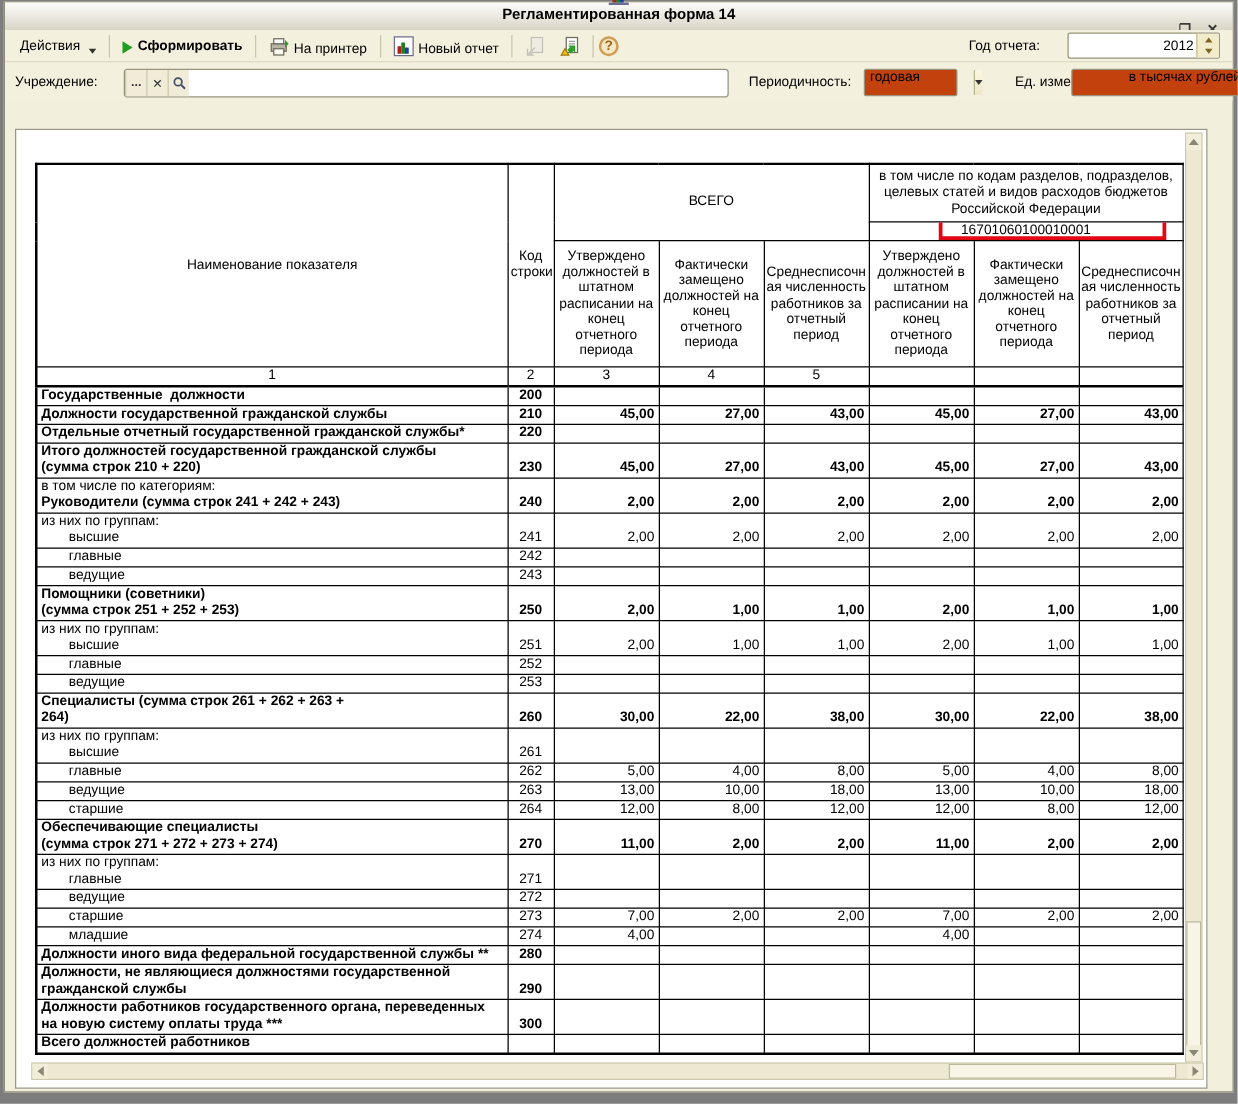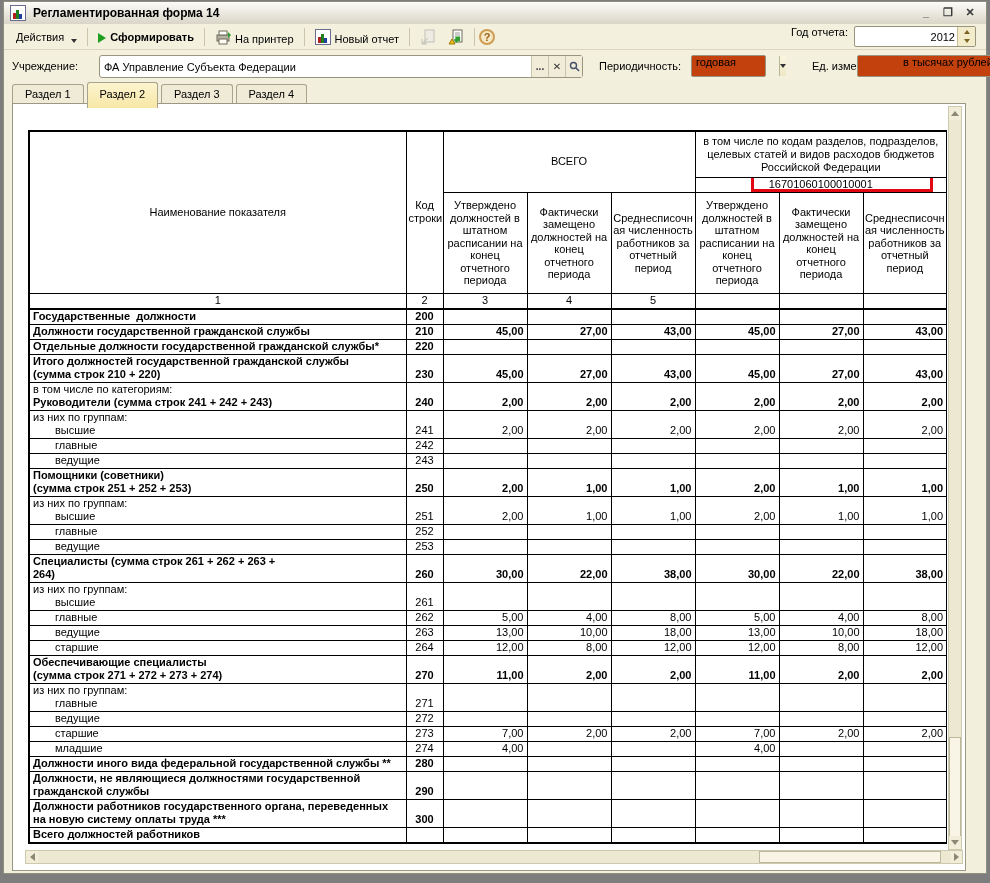"Регламентированная форма 14" .titlebar { flex-direction: none -> column }
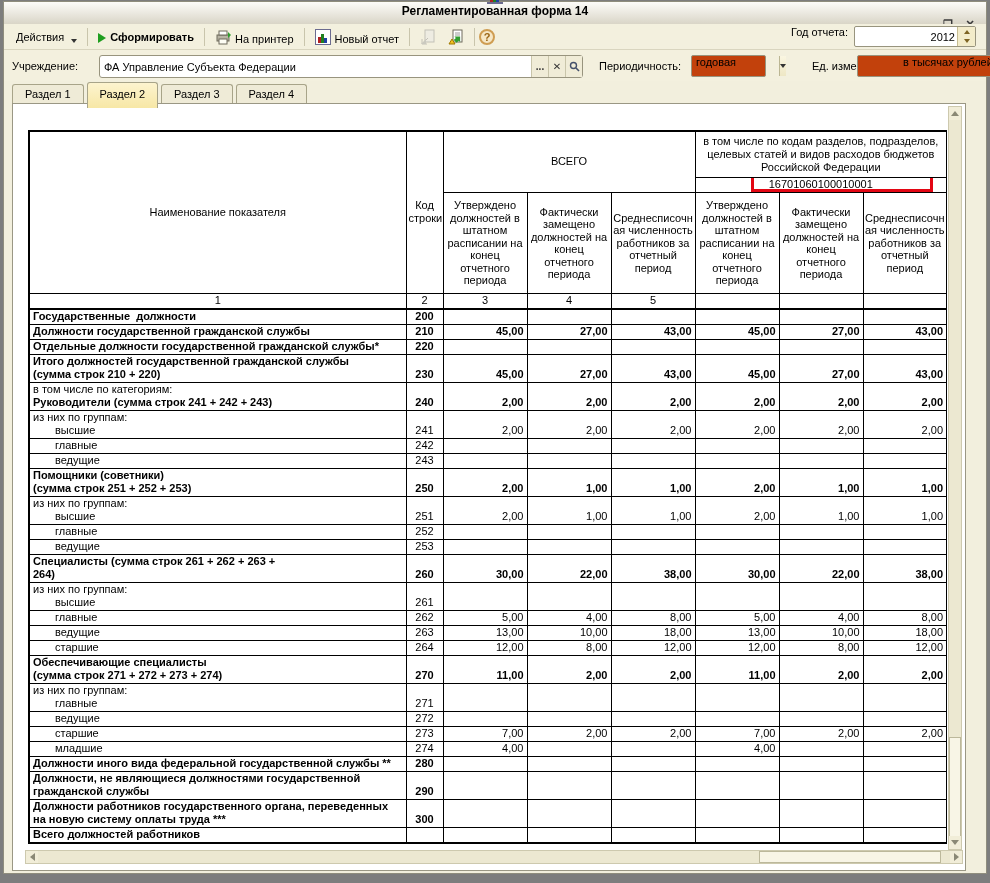"Год отчета:" .year-group { align-items: flex-start -> center; gap: 6px -> 22px }
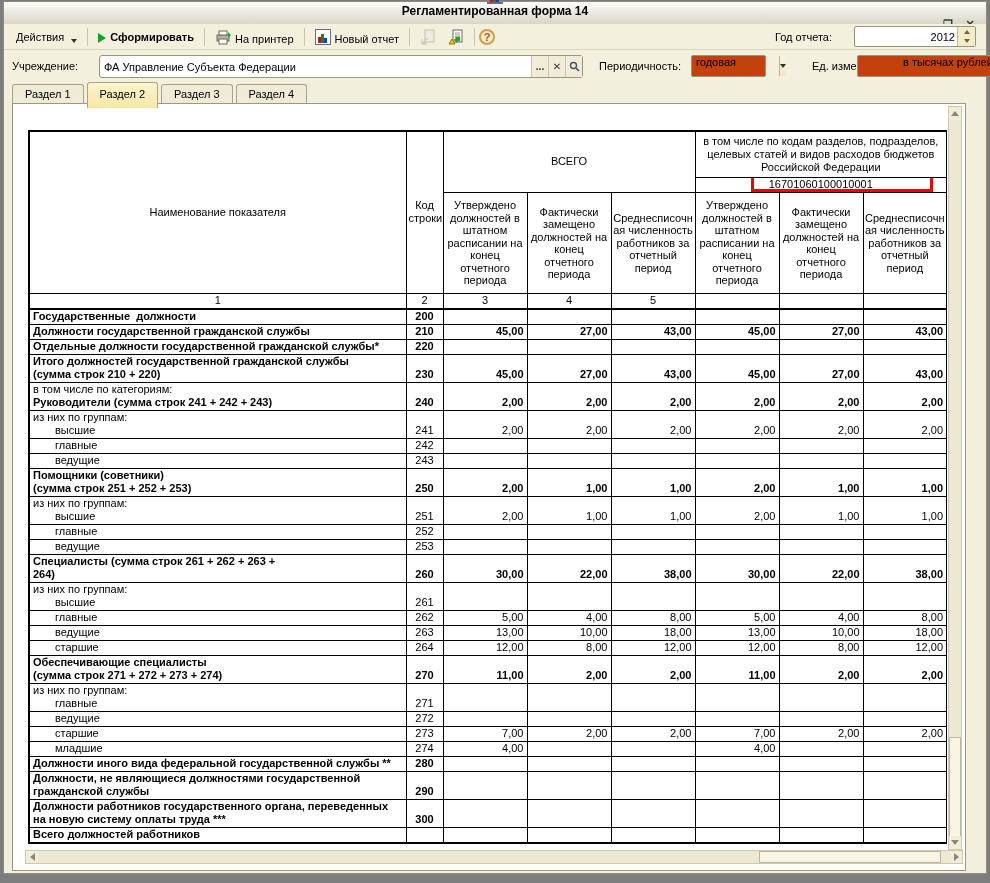"ФА Управление Субъекта Федерации" input { html: <input> -> none }
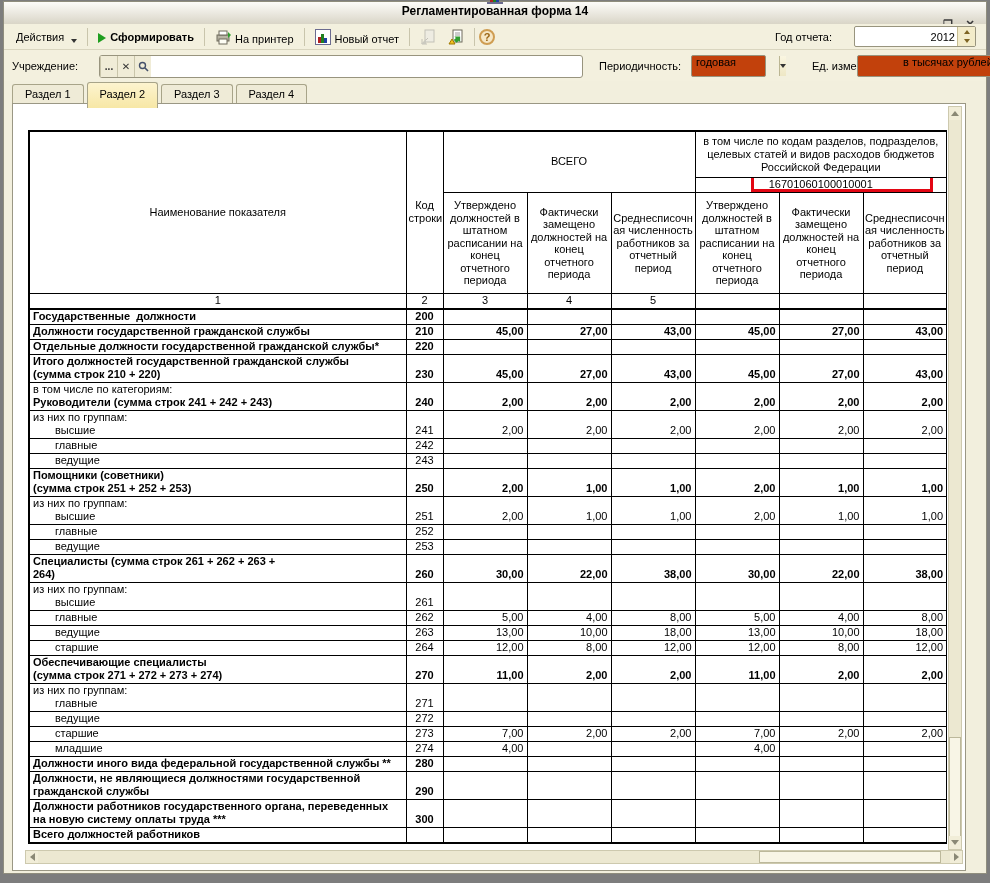"Раздел 1" div.tabs { html: <div> <span>Раздел 1</span> <span>Раздел 2</span> <span>Раздел 3</span> <span>Раздел 4</span> </div> -> none }
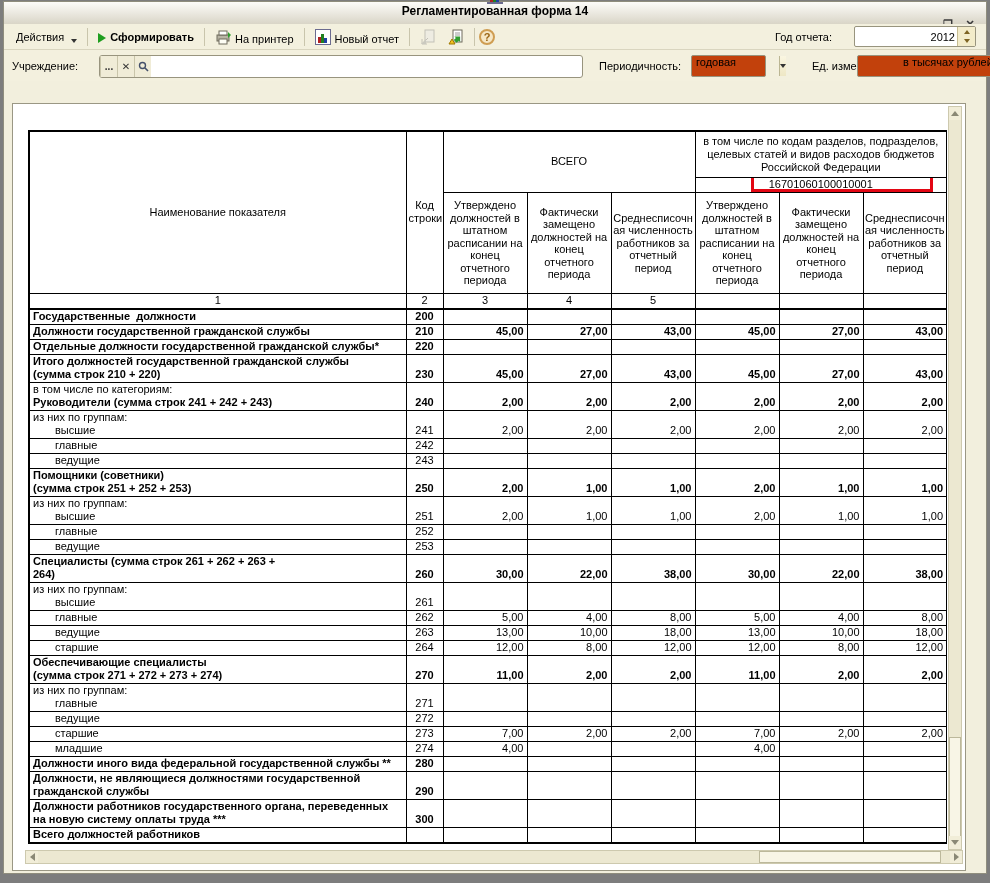"Отдельные должности государственной" div.lbl { text: должности -> отчетный }
